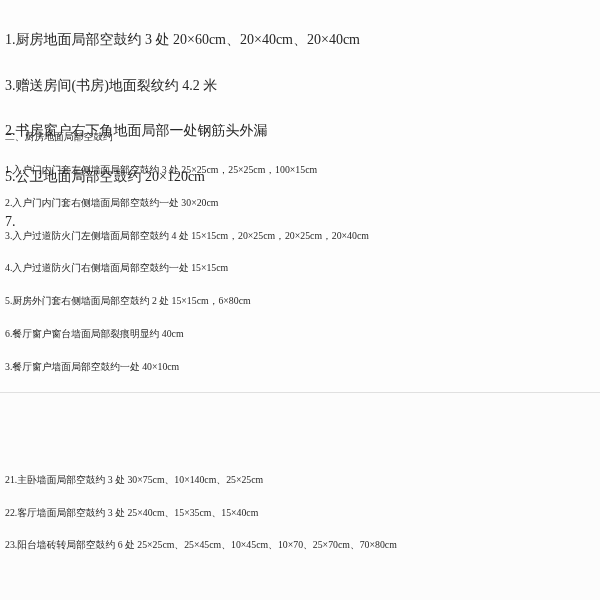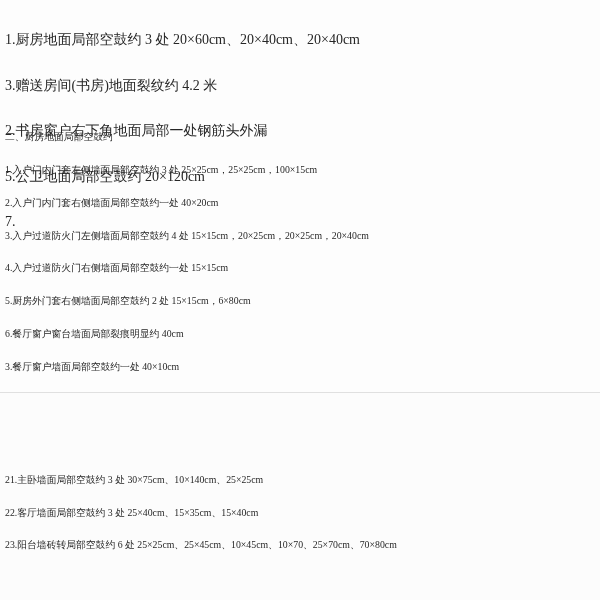"2.入户门内门套右侧墙面局部空鼓约一处 40×20cm" div.line { text: 40 -> 30 }
